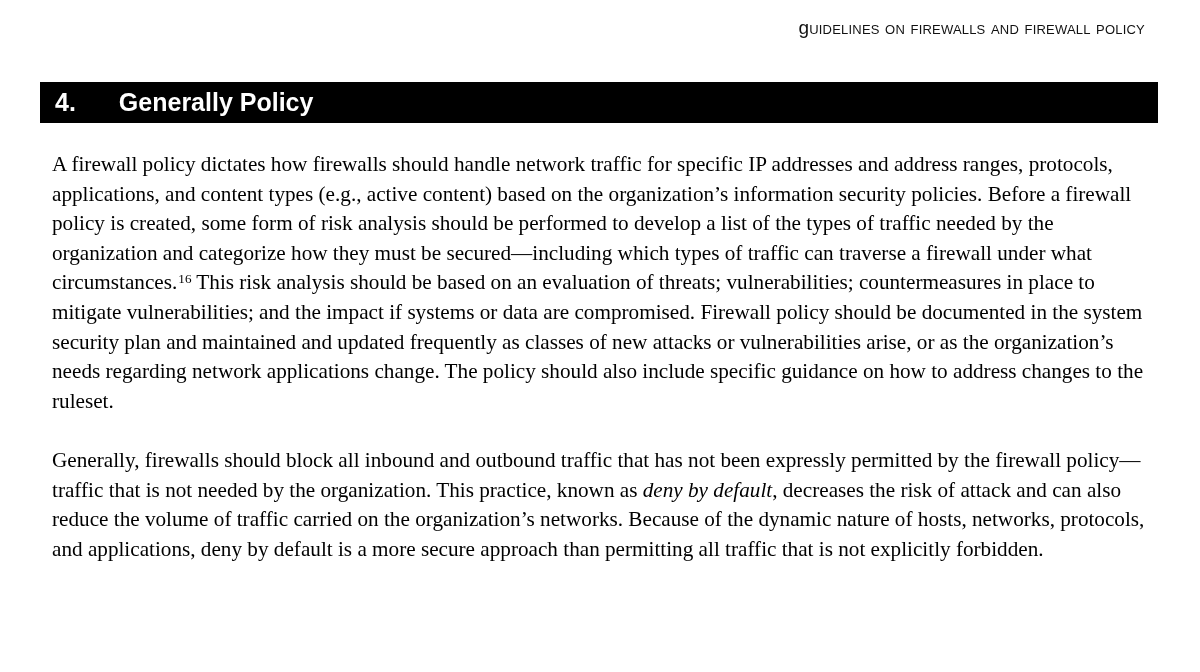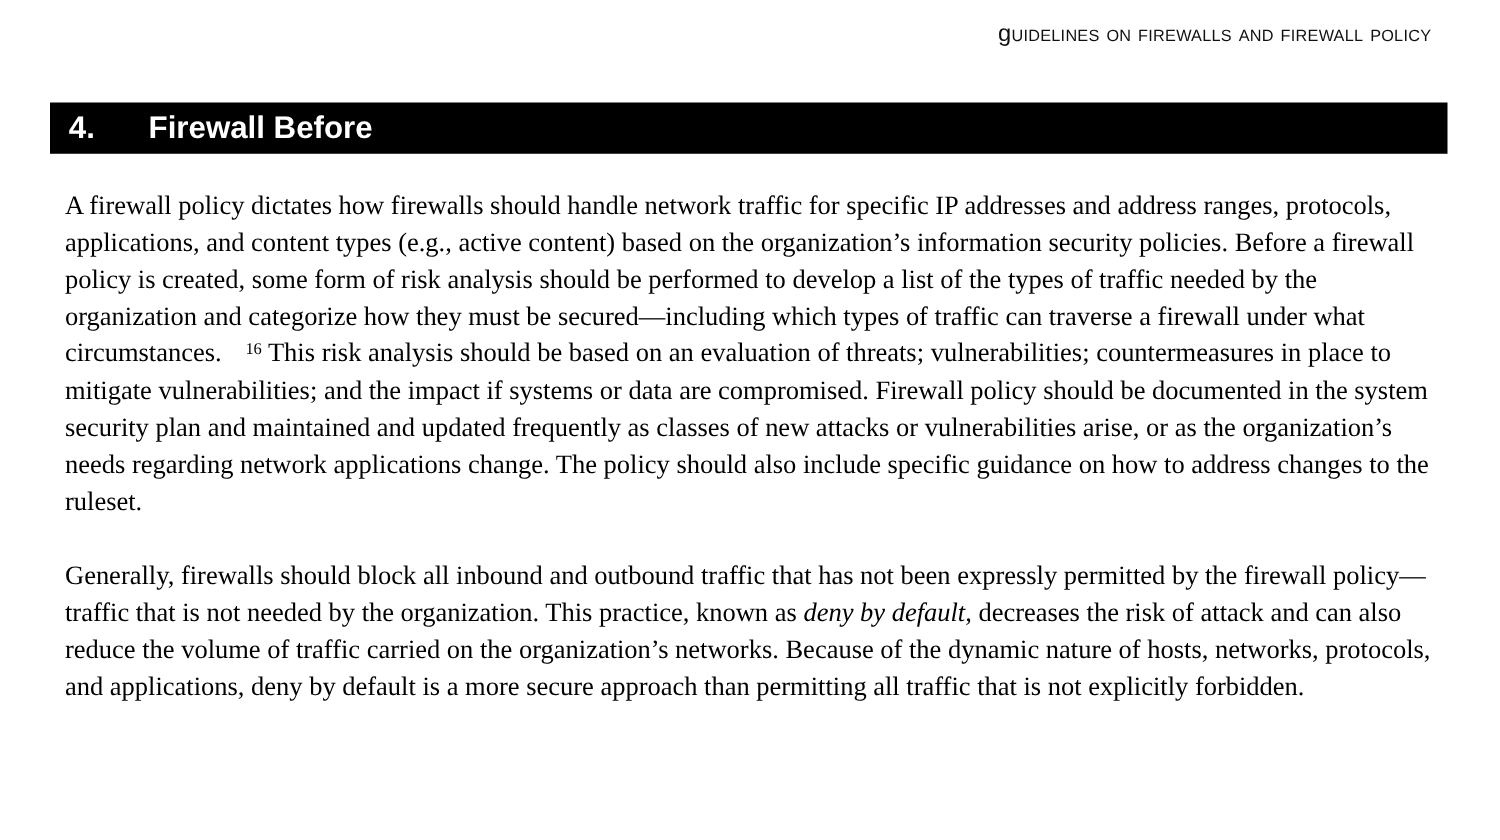"Firewall Before" span.section-title { text: Firewall Before -> Generally Policy }
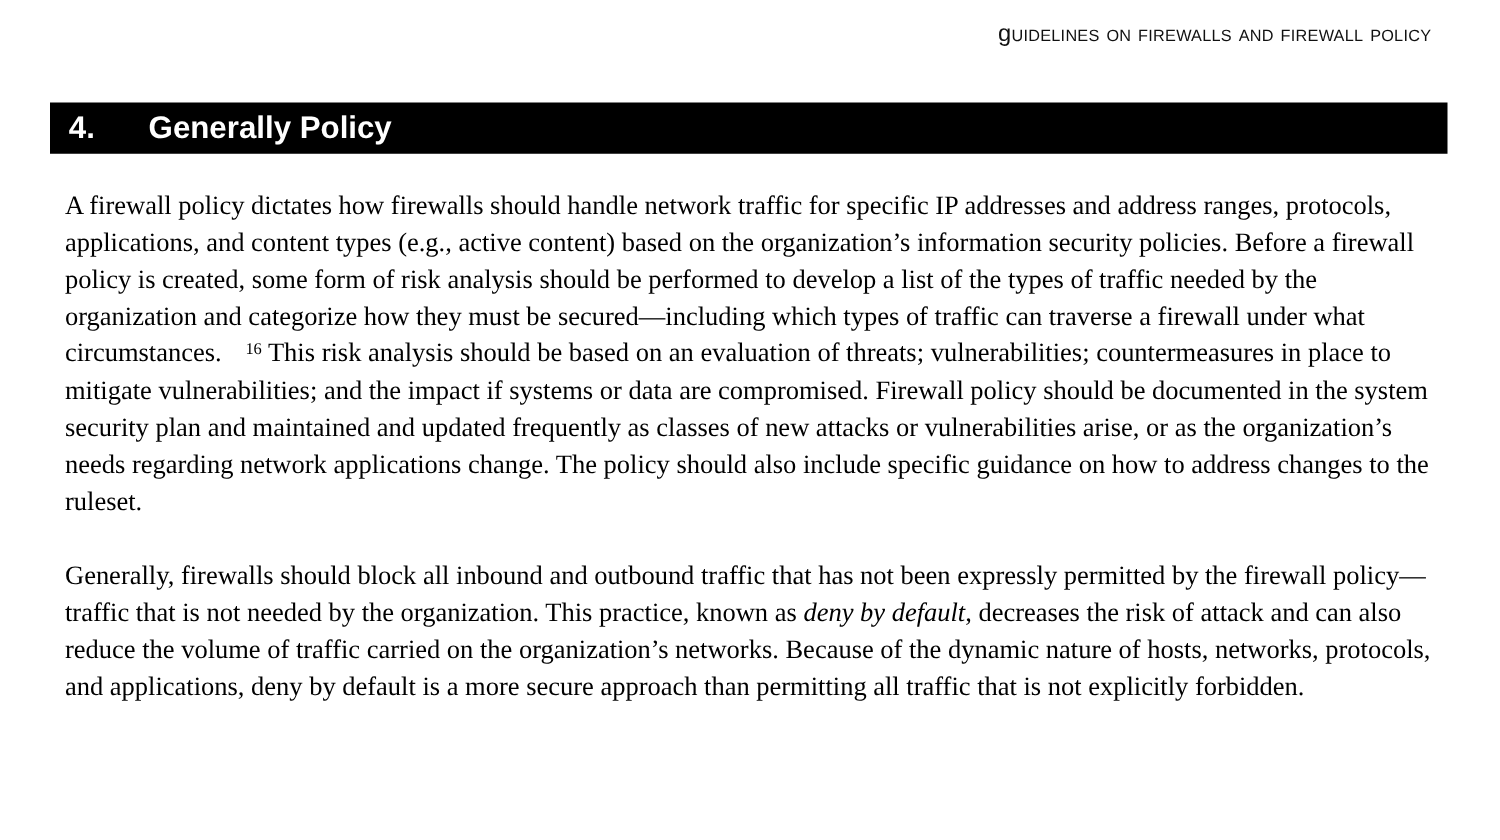"16" sup.fn { margin-left: 19px -> 1px }
